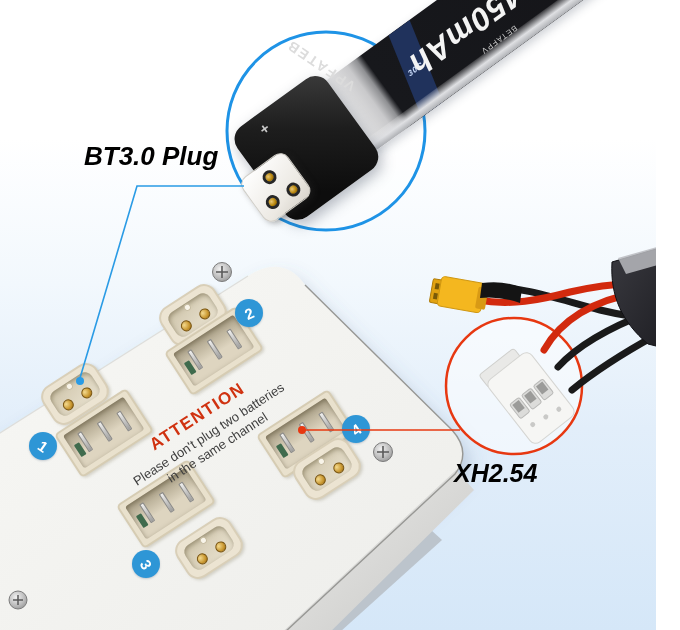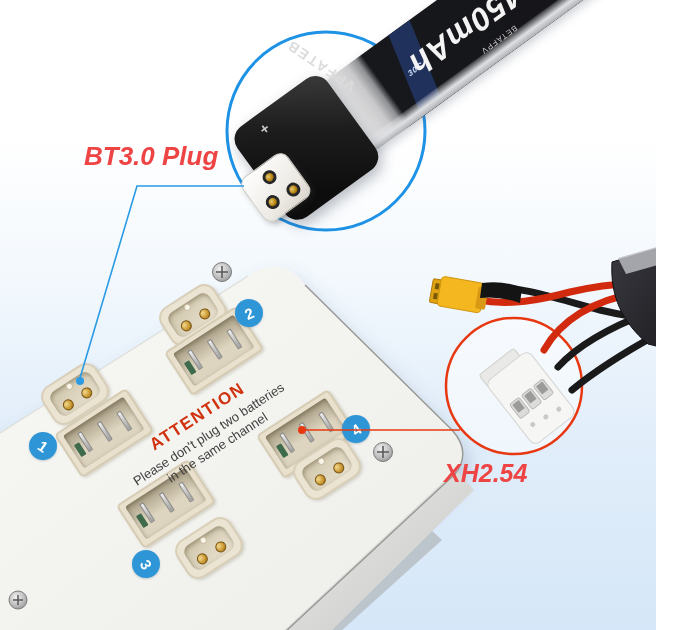"BT3.0 Plug" .callout-label { color: #ef4444 -> #000000 }
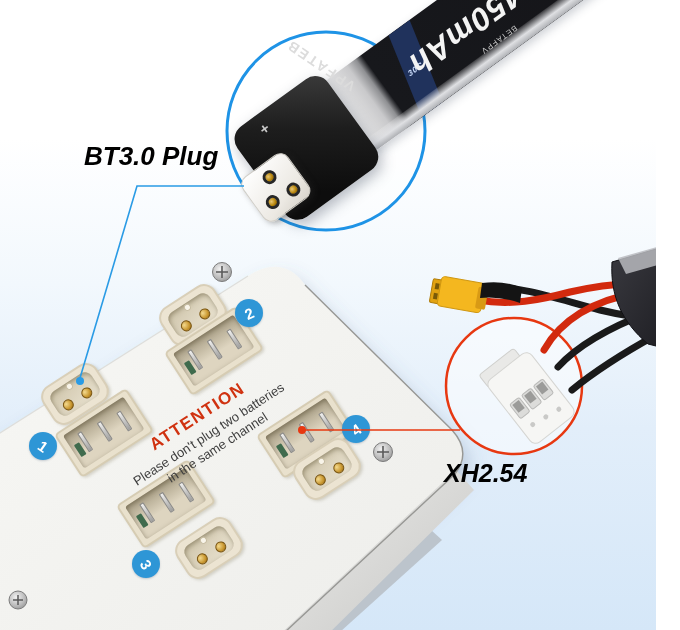"XH2.54" .xh-label { left: 444px -> 454px }
